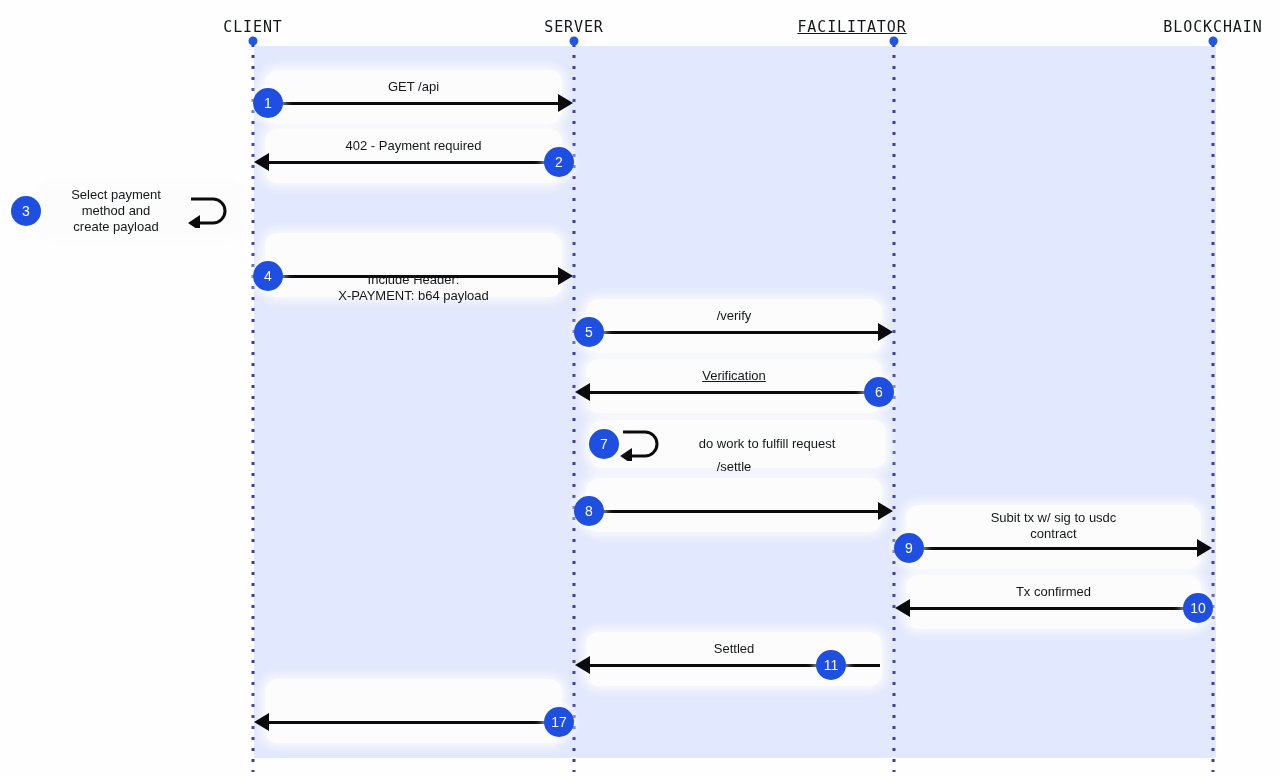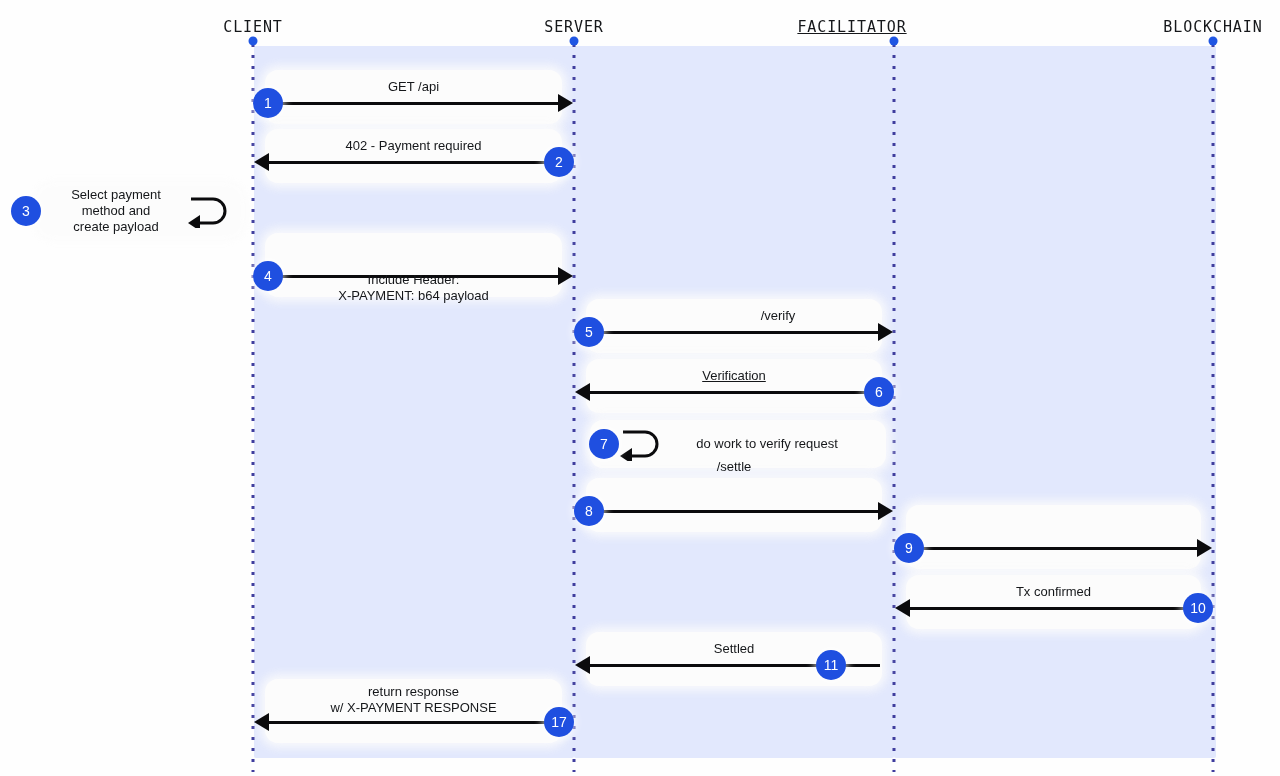"/verify" div.msg-label { margin-left: 44px -> none }
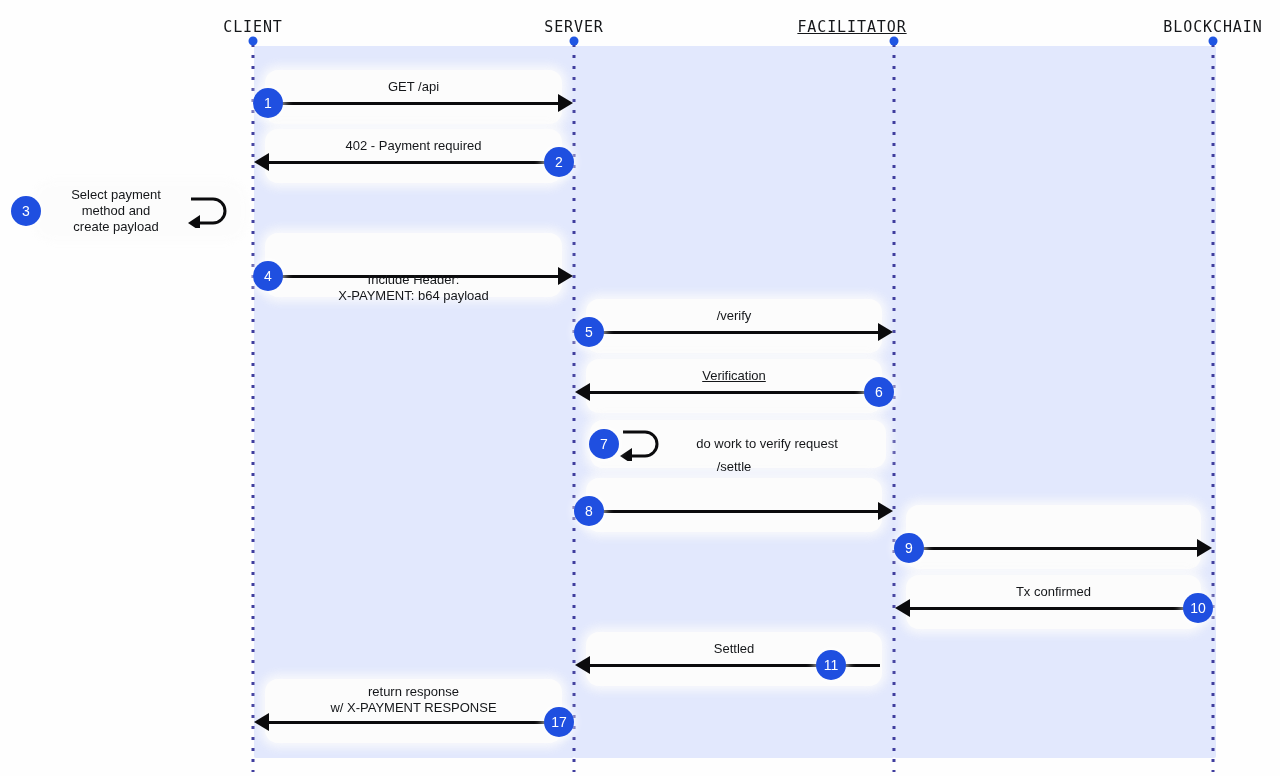"do work to verify request" div.note-text { text: verify -> fulfill }
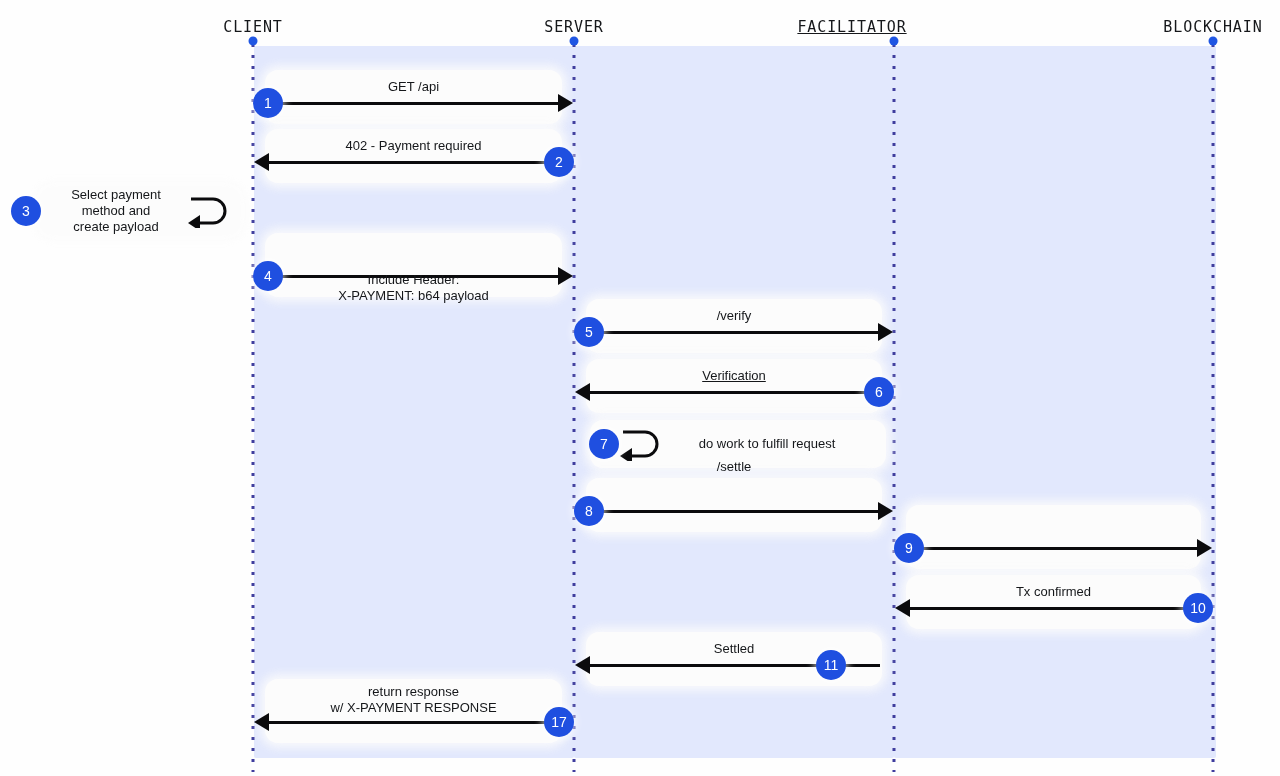"Subit tx w/ sig to" div.msg-label { html: none -> <div>Subit tx w/ sig to usdc contract</div> }
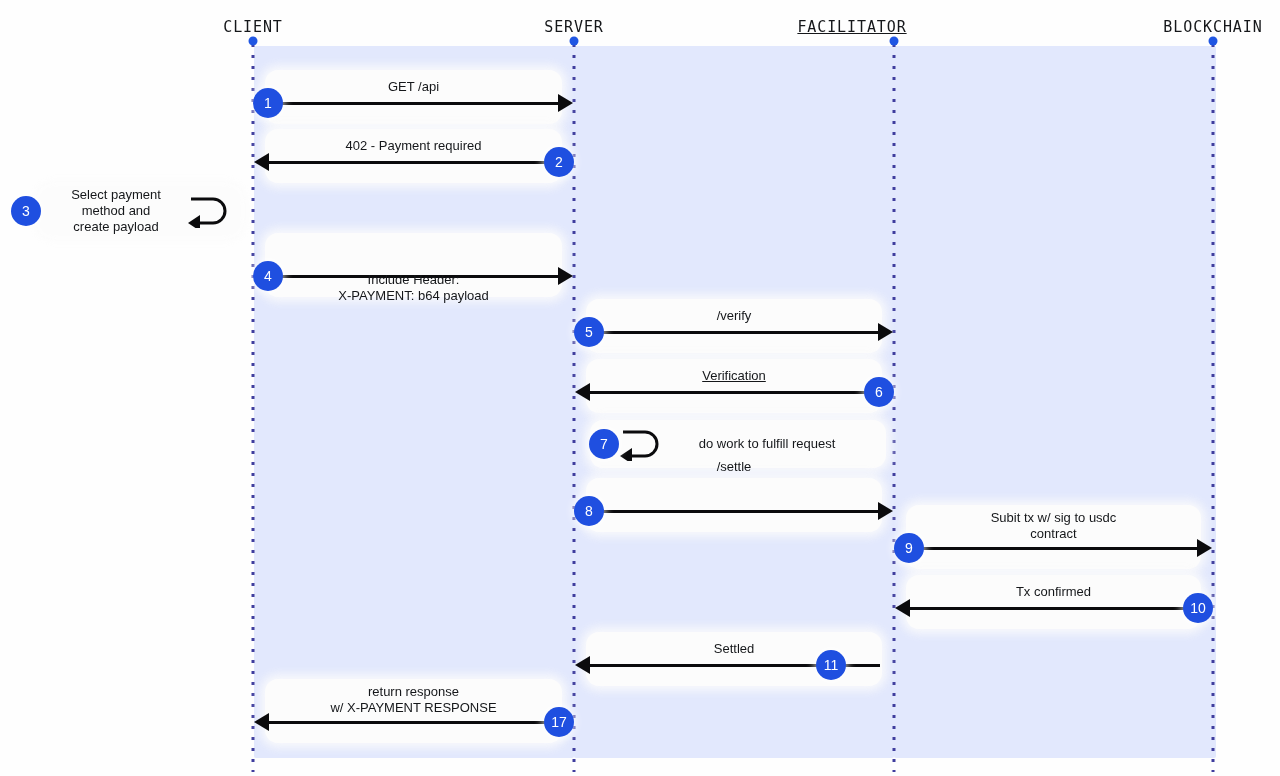"return response" div.msg-label { html: <div>return response w/ X-PAYMENT RESPONSE</div> -> none }
